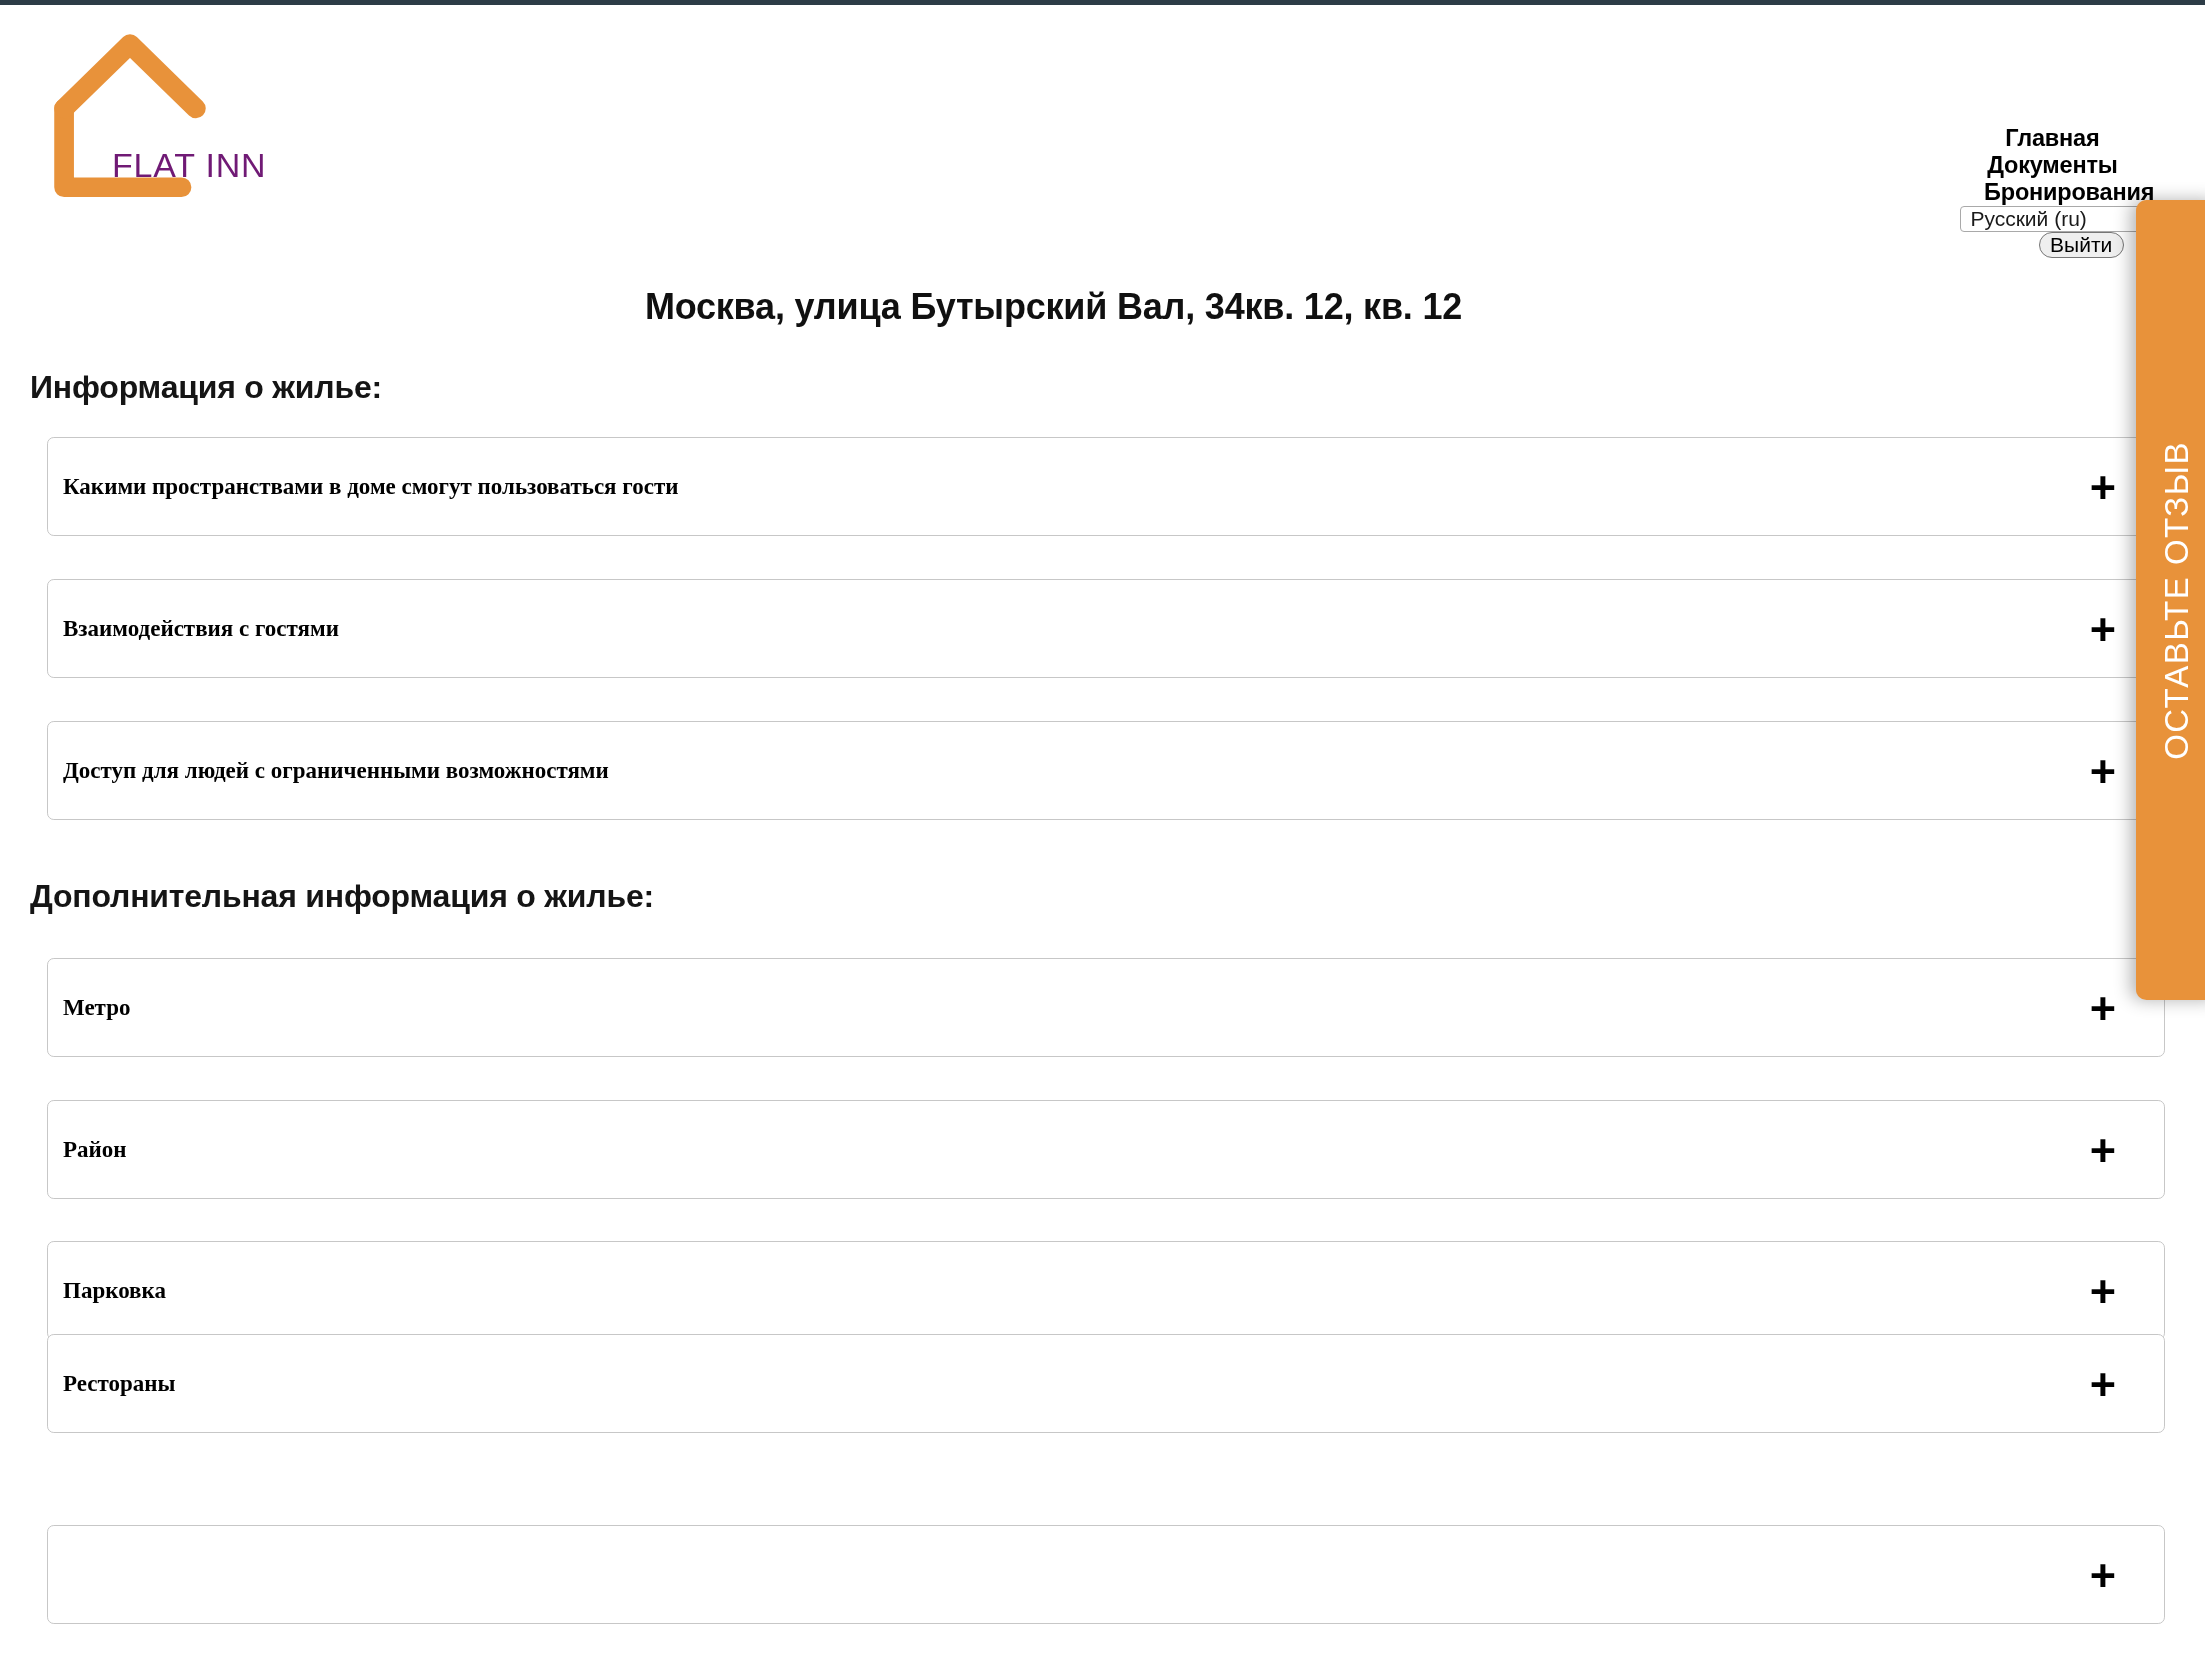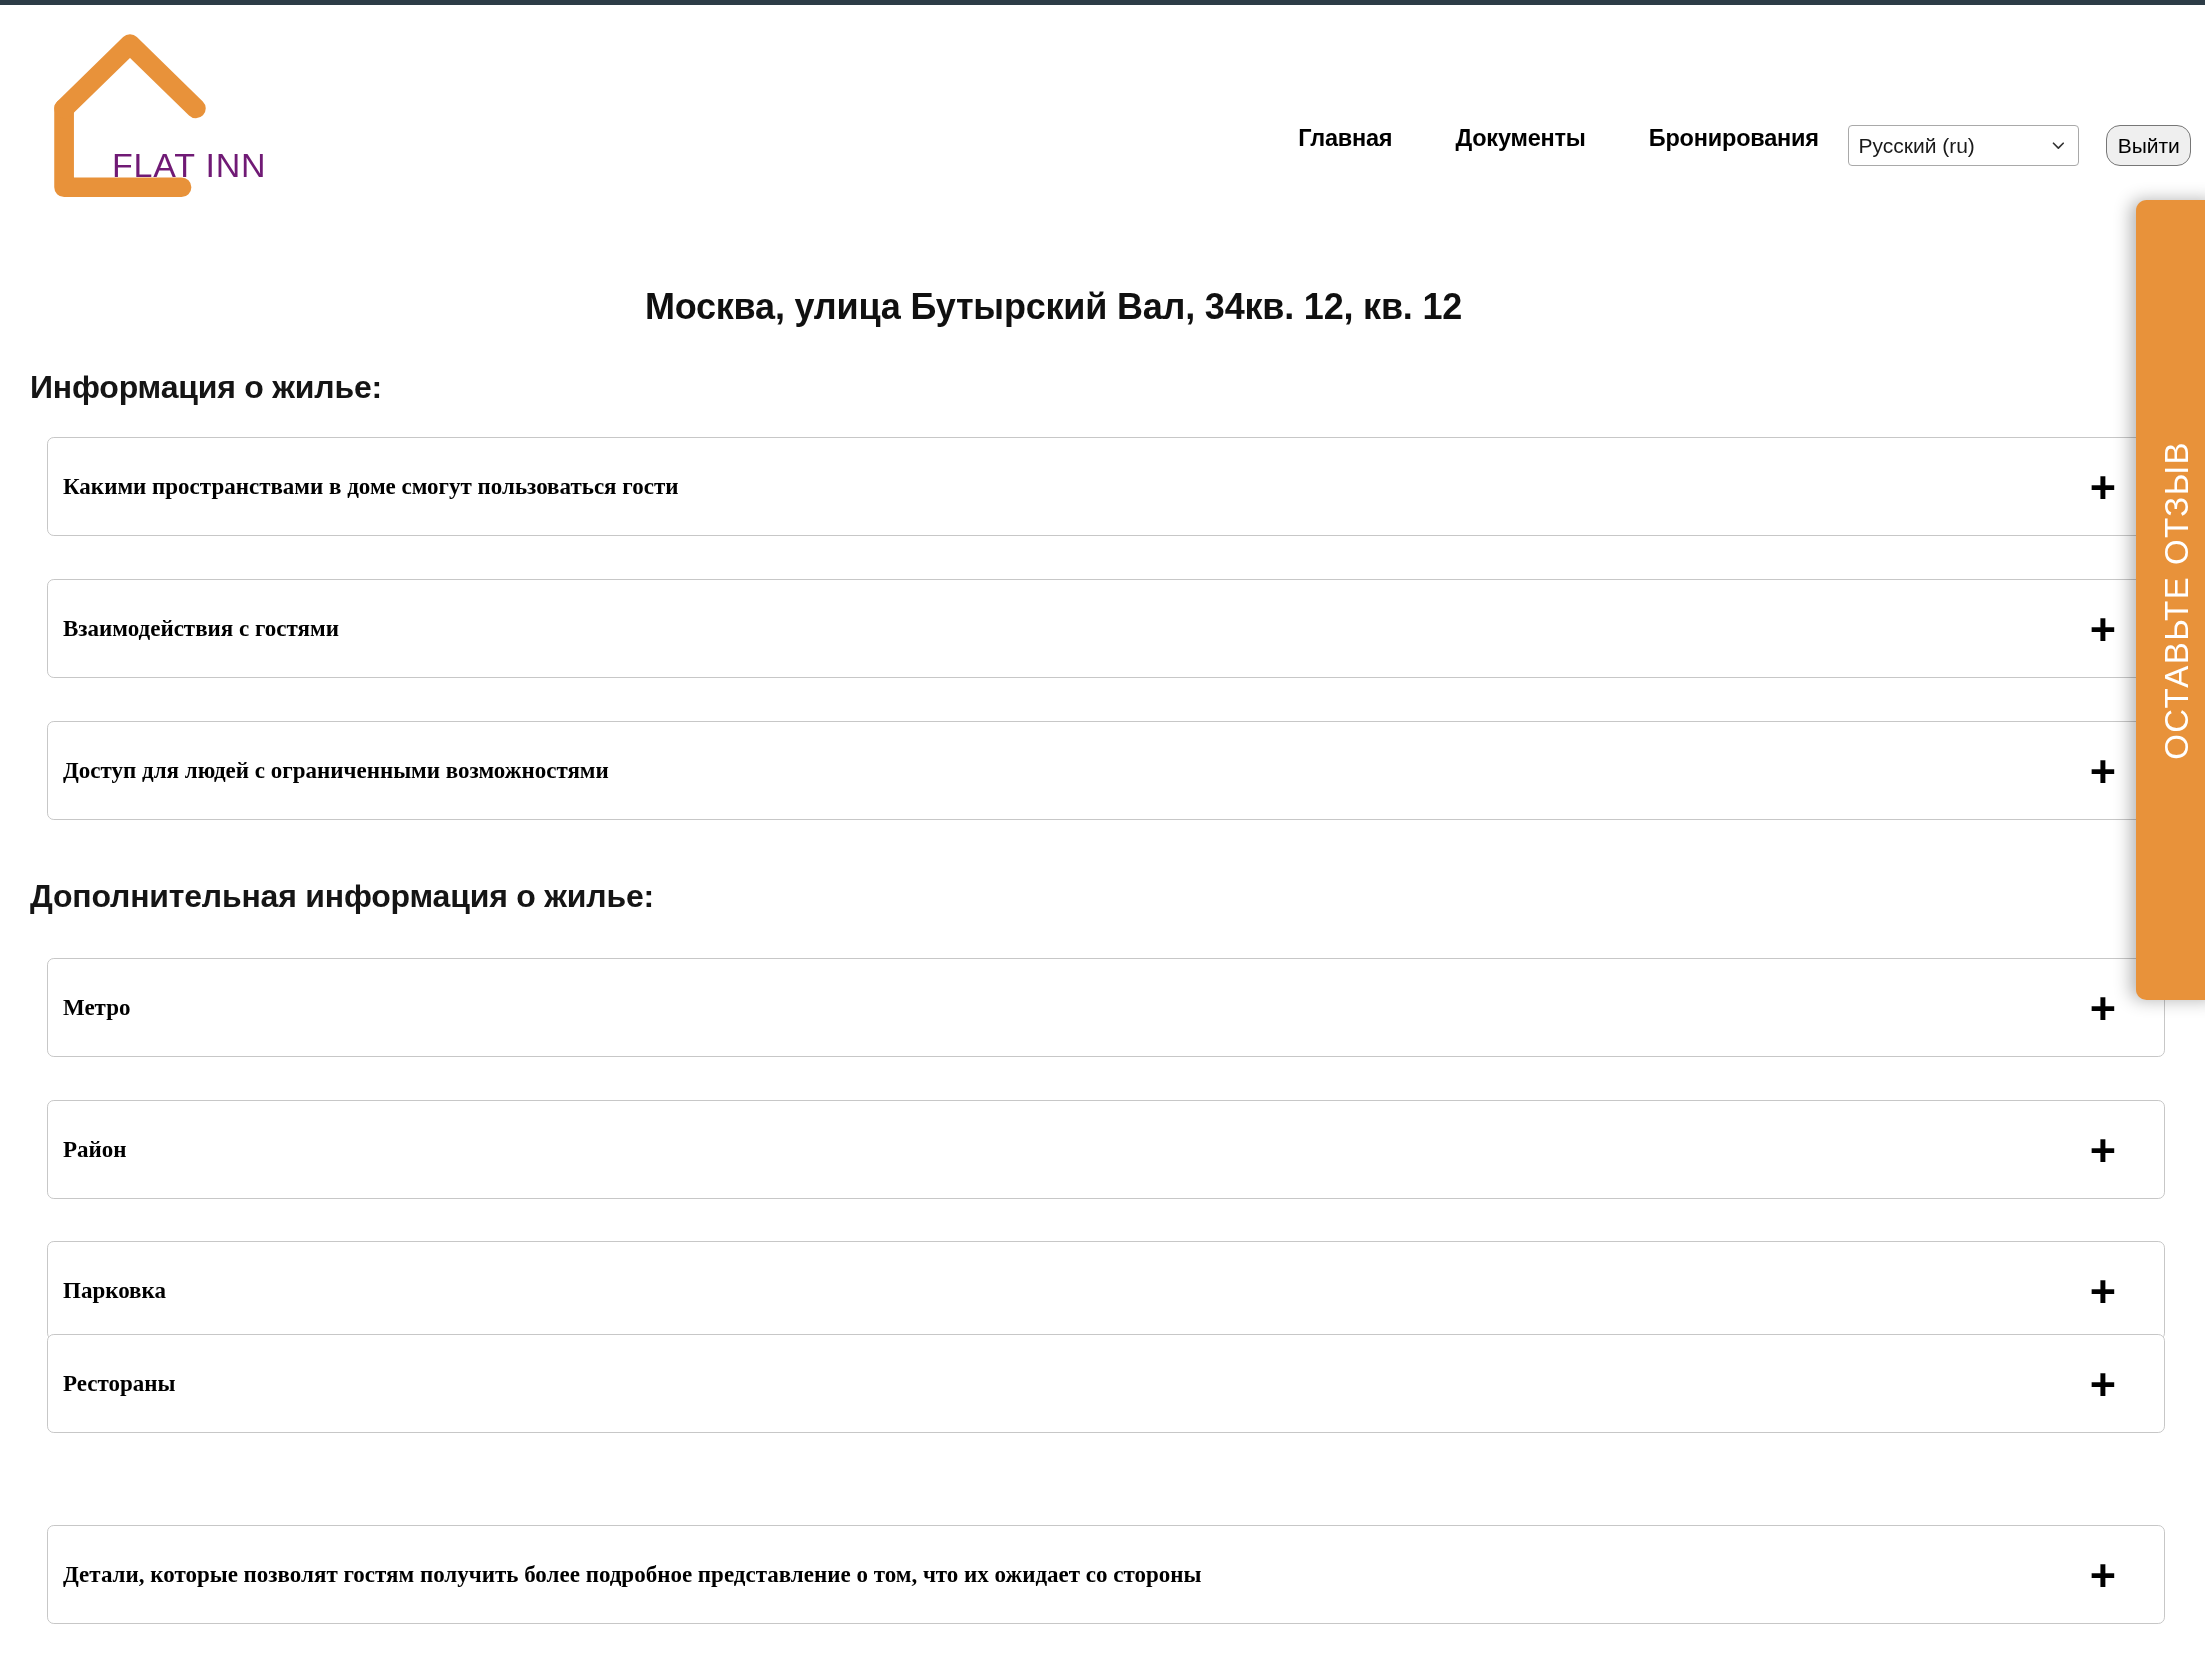"Главная" .nav { align-items: none -> center; flex-direction: none -> column; gap: 16px -> 0 }
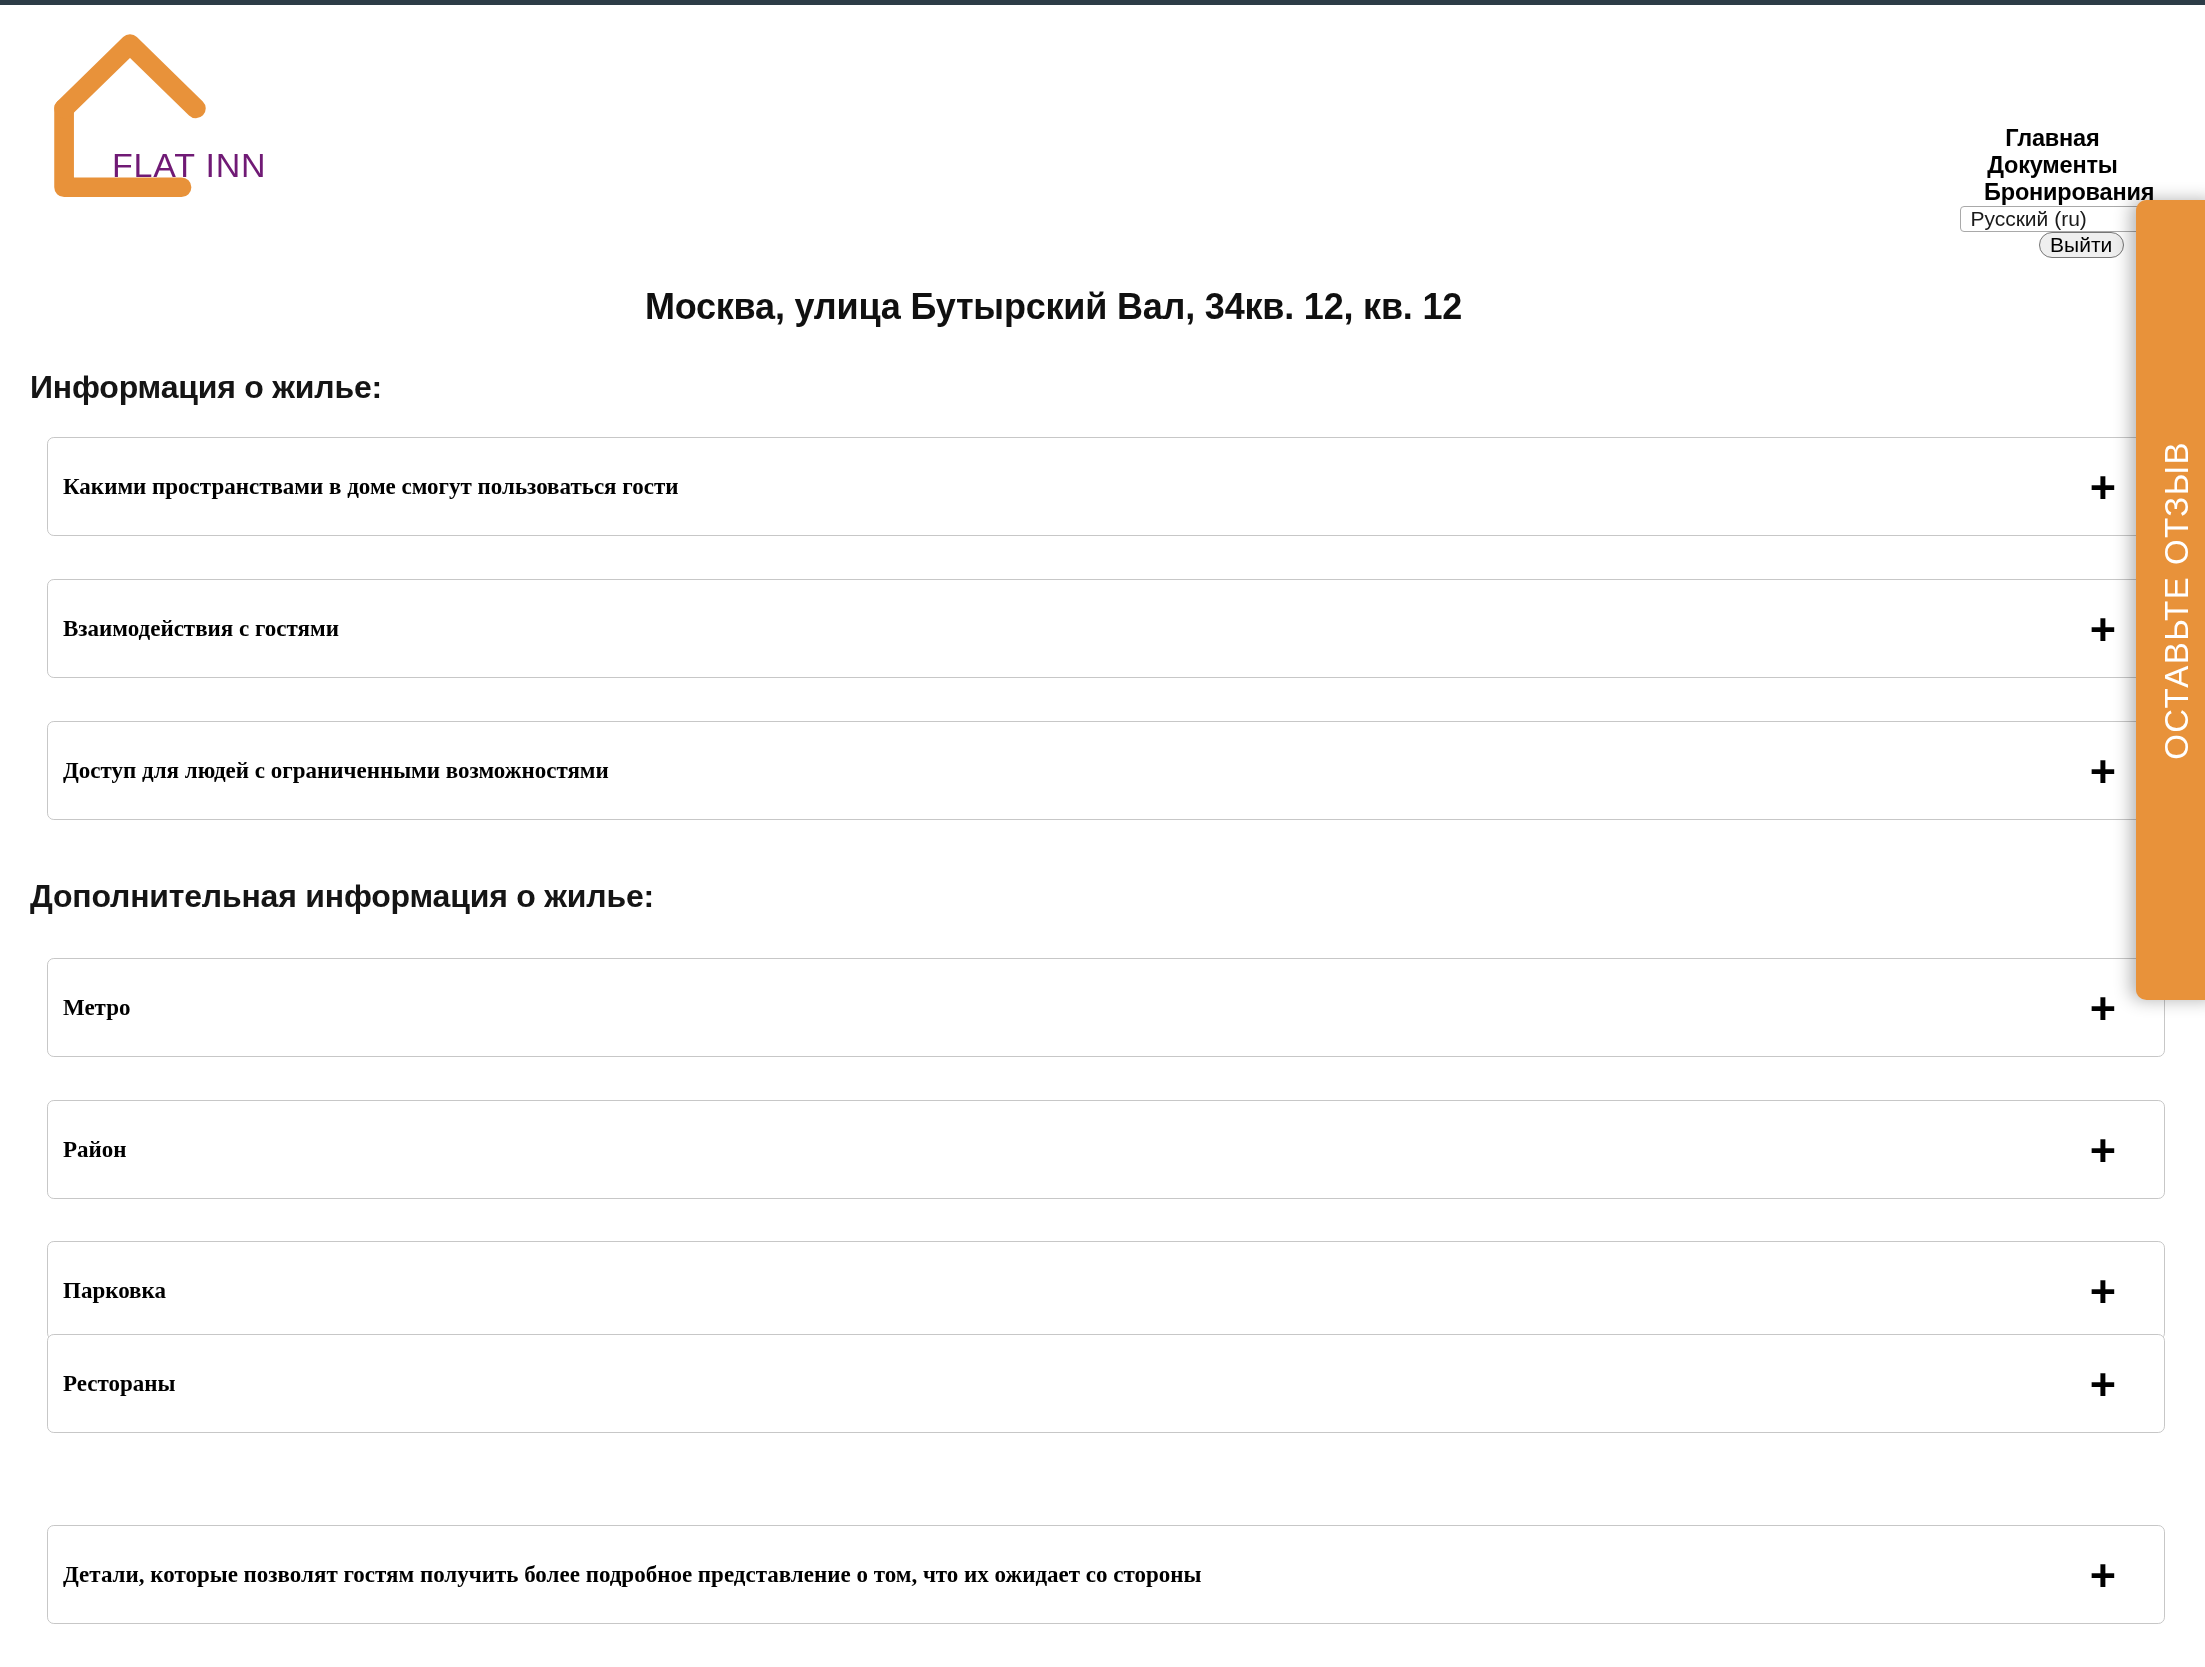"Детали, которые позволят гостям получить" div.acc-label { html: <div>Детали, которые позволят гостям получить более подробное представление о том, что их ожидает со стороны</div> -> none }
